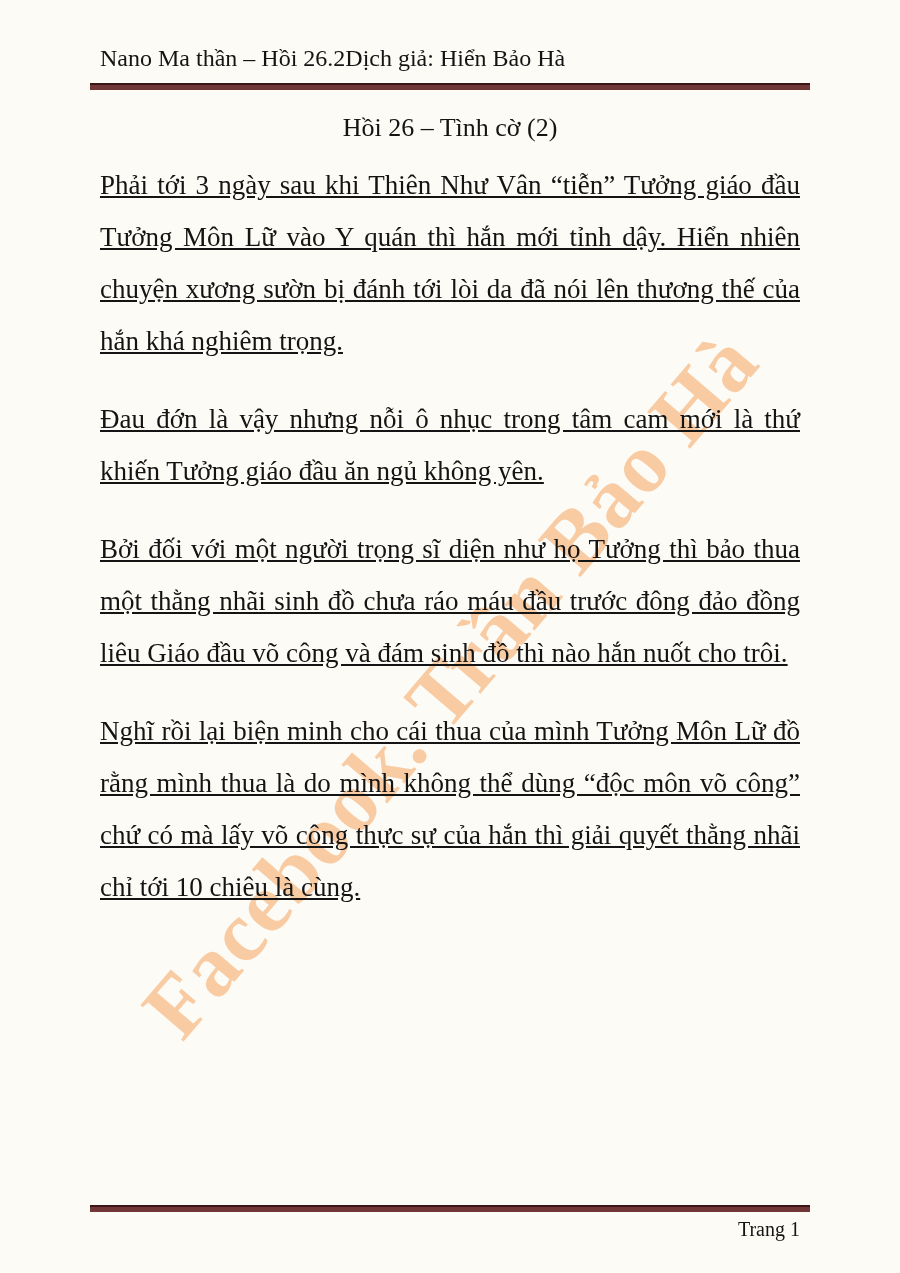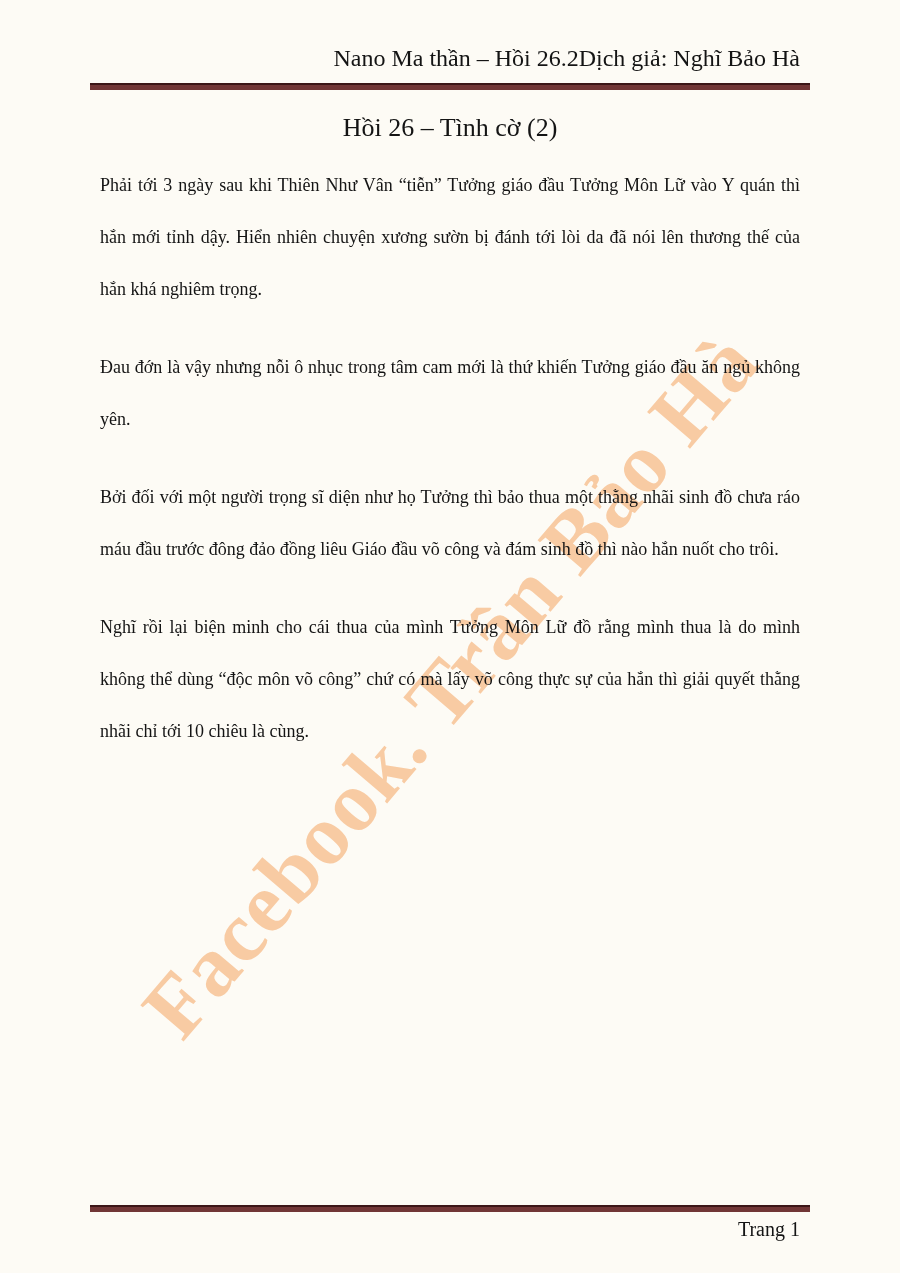"Nano Ma thần – Hồi" .header-row { justify-content: flex-end -> flex-start }
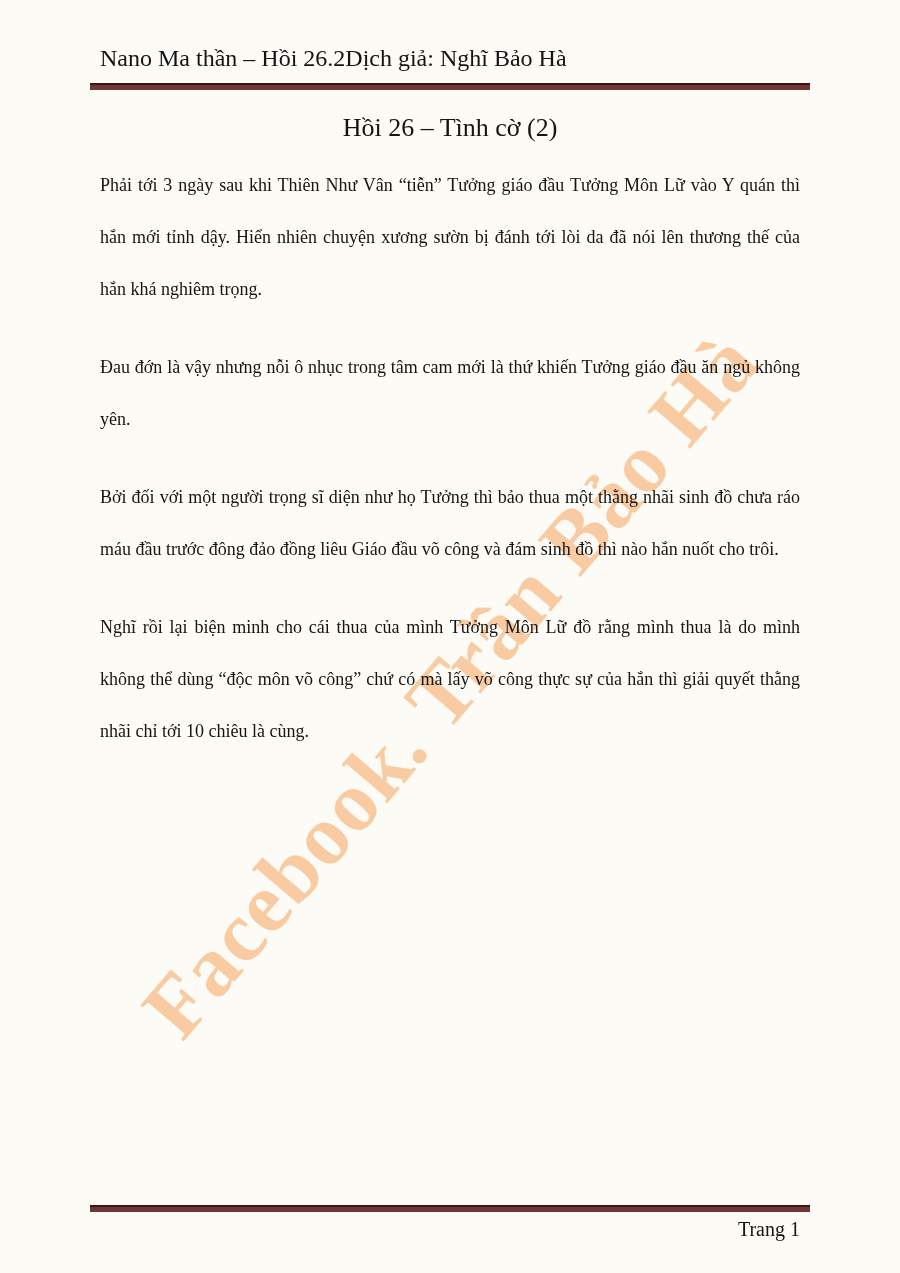"Dịch giả: Nghĩ Bảo Hà" span { text: Nghĩ -> Hiển }
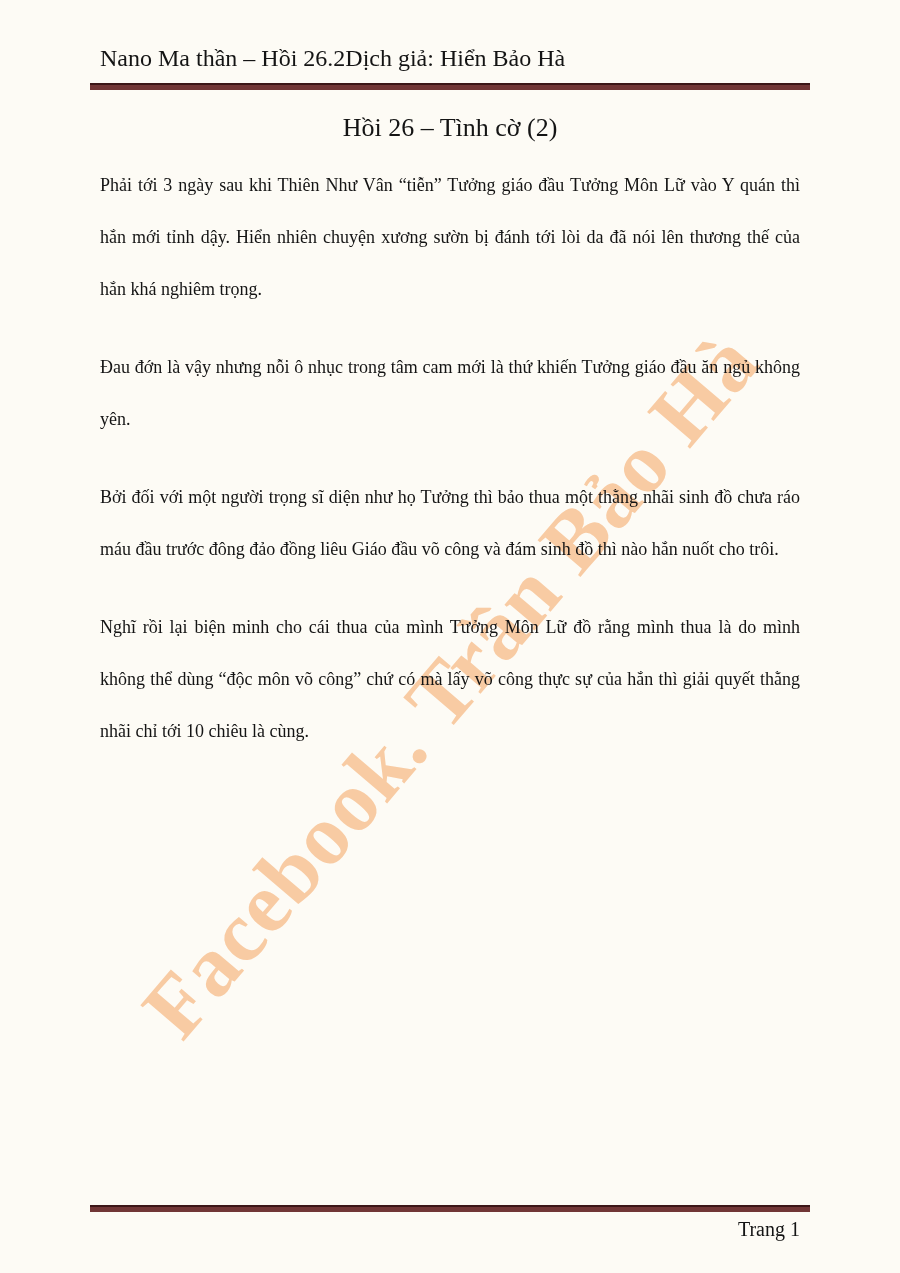"Phải tới 3 ngày sau" .body-text p { font-size: 18px -> 27px; text-decoration: none -> underline }
